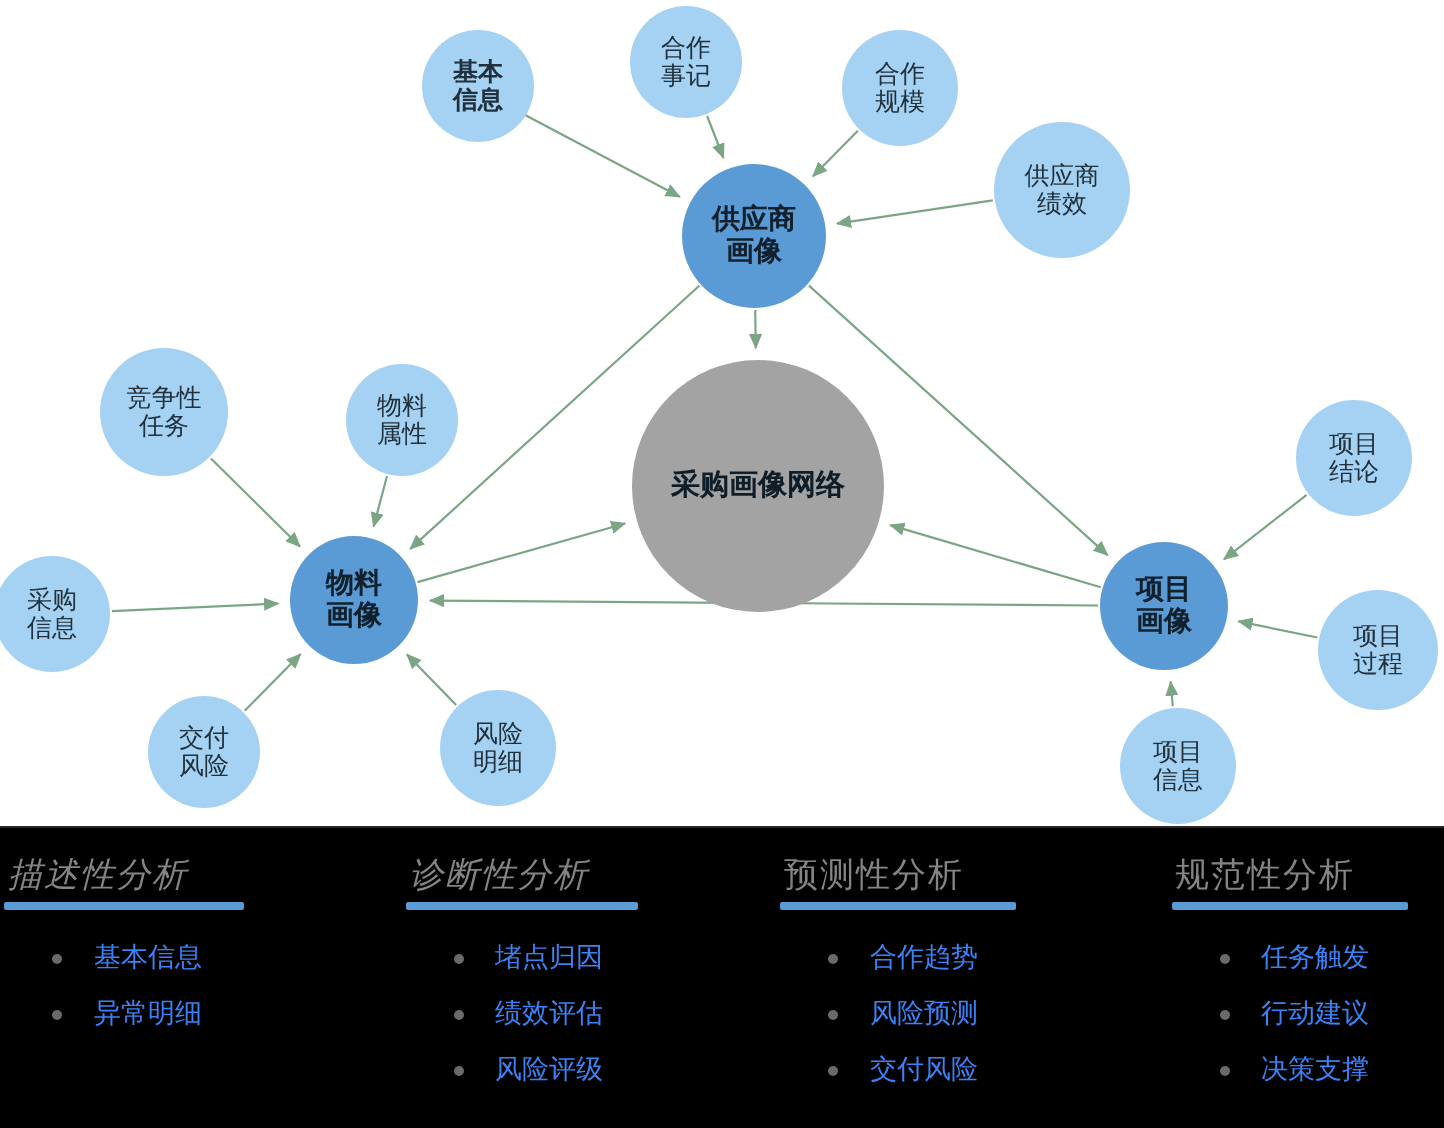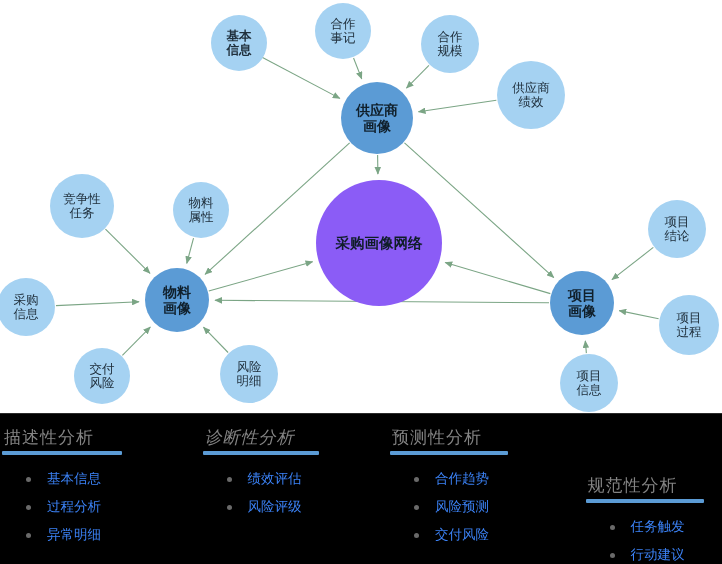"采购画像网络" .node.core { background: #8b5cf6 -> #a3a3a3 }
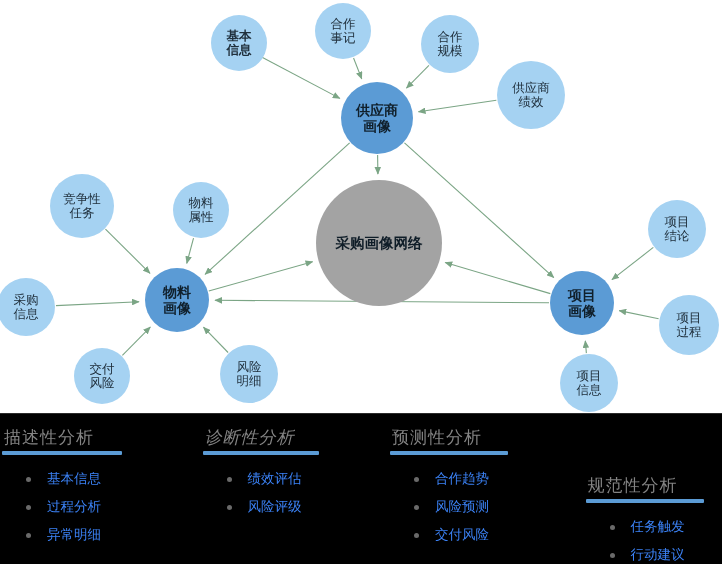"描述性分析" .analysis-col[data-col="0"] .col-title { font-style: none -> italic }
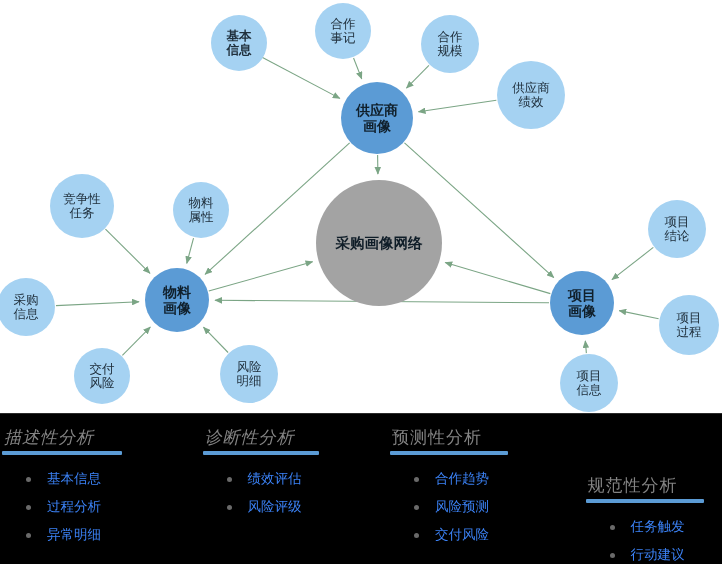"规范性分析" .analysis-col[data-col="3"] .col-title { margin-top: 48px -> none }
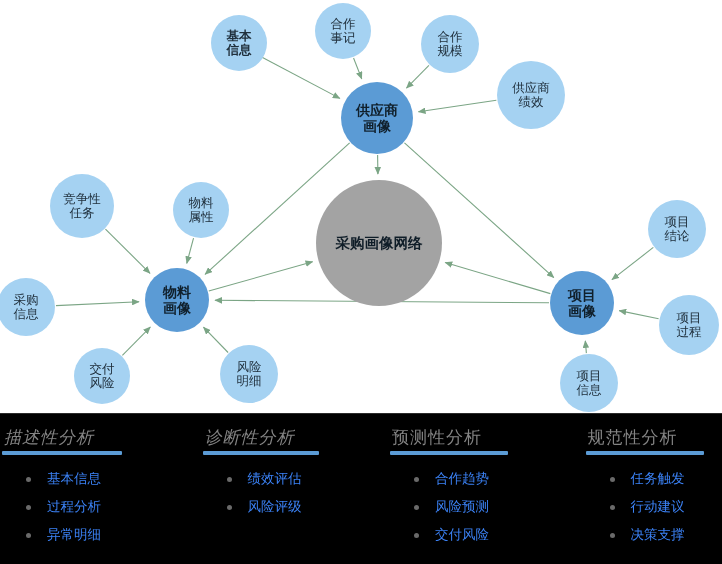"堵点归因" li { html: none -> <li> <span></span> <span>堵点归因</span> </li> }
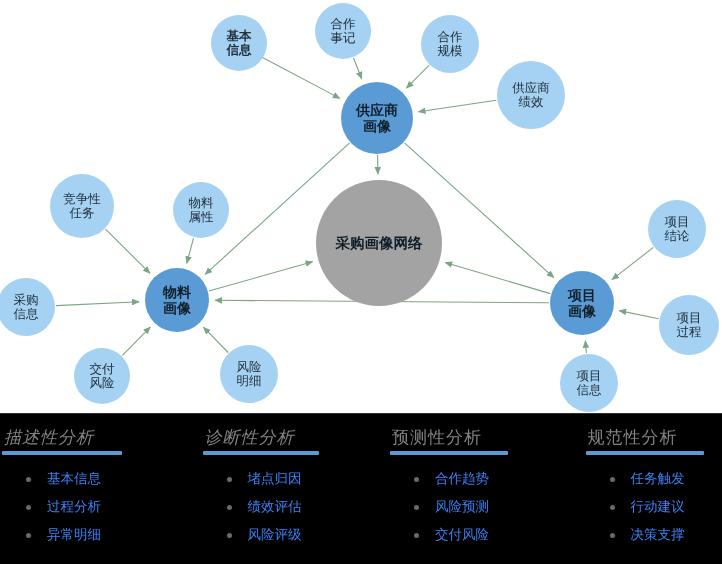"过程分析" li { html: <li> <span></span> <span>过程分析</span> </li> -> none }
